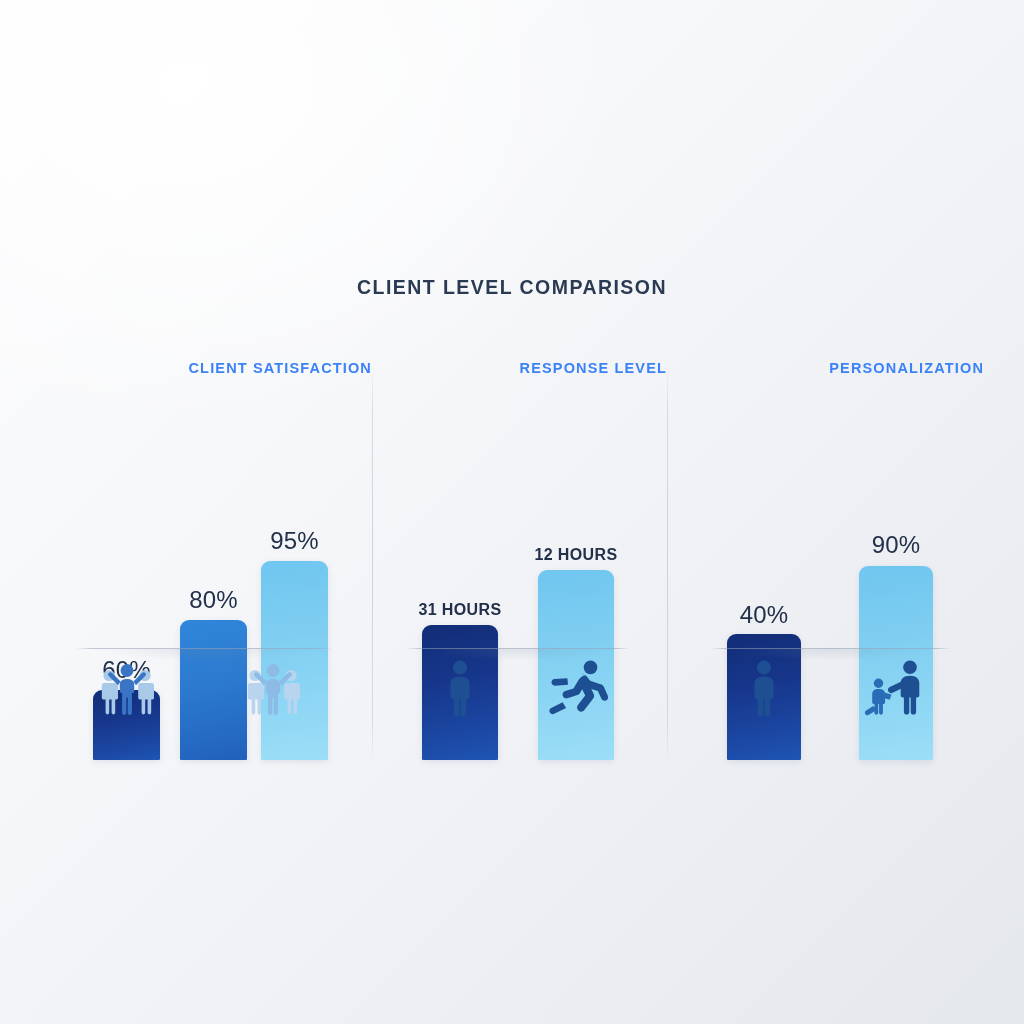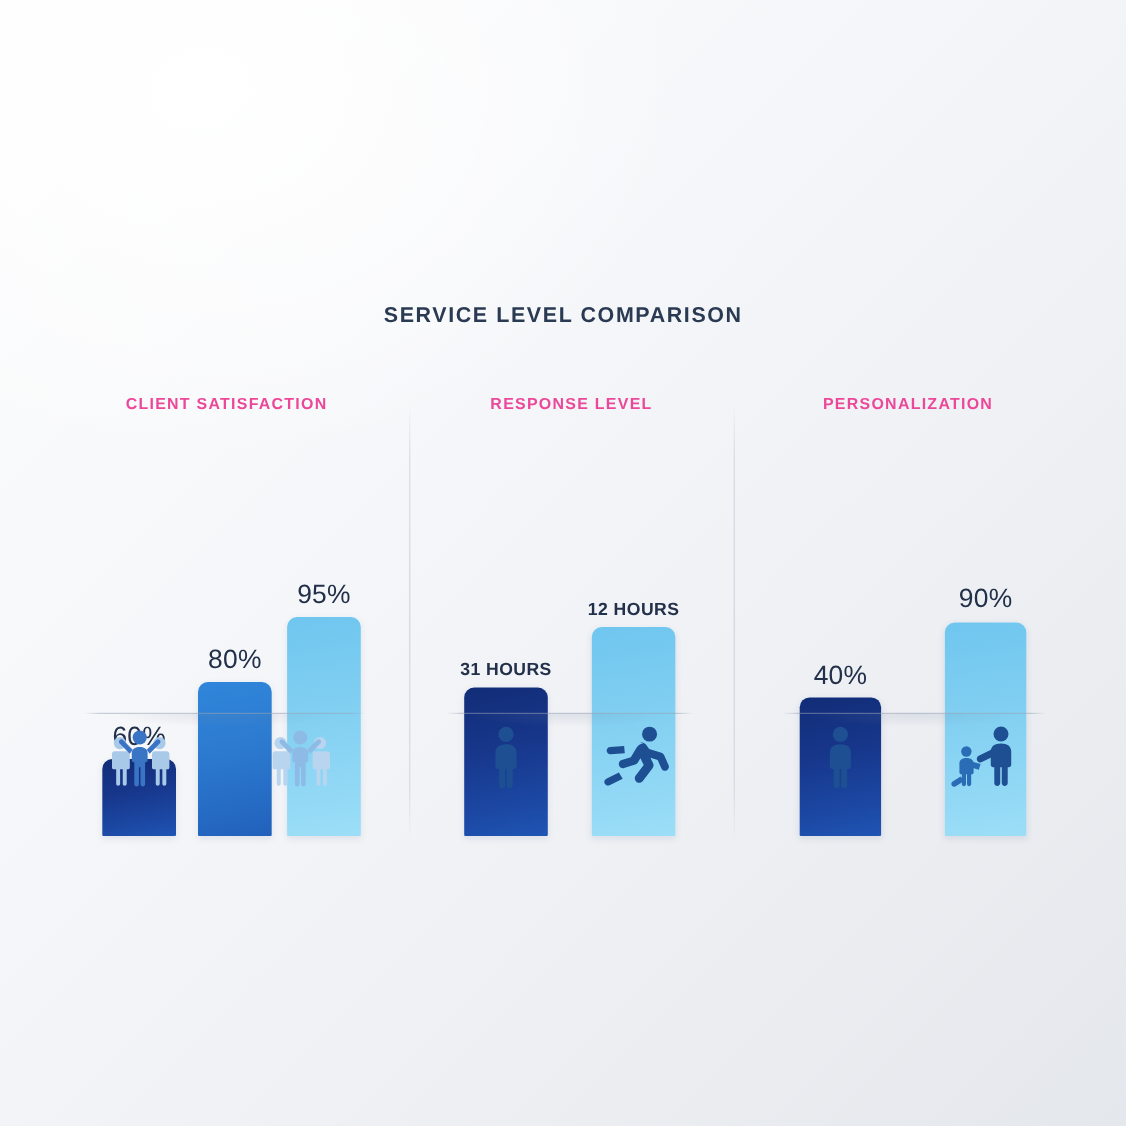"SERVICE LEVEL COMPARISON" div.title { text: SERVICE -> CLIENT }
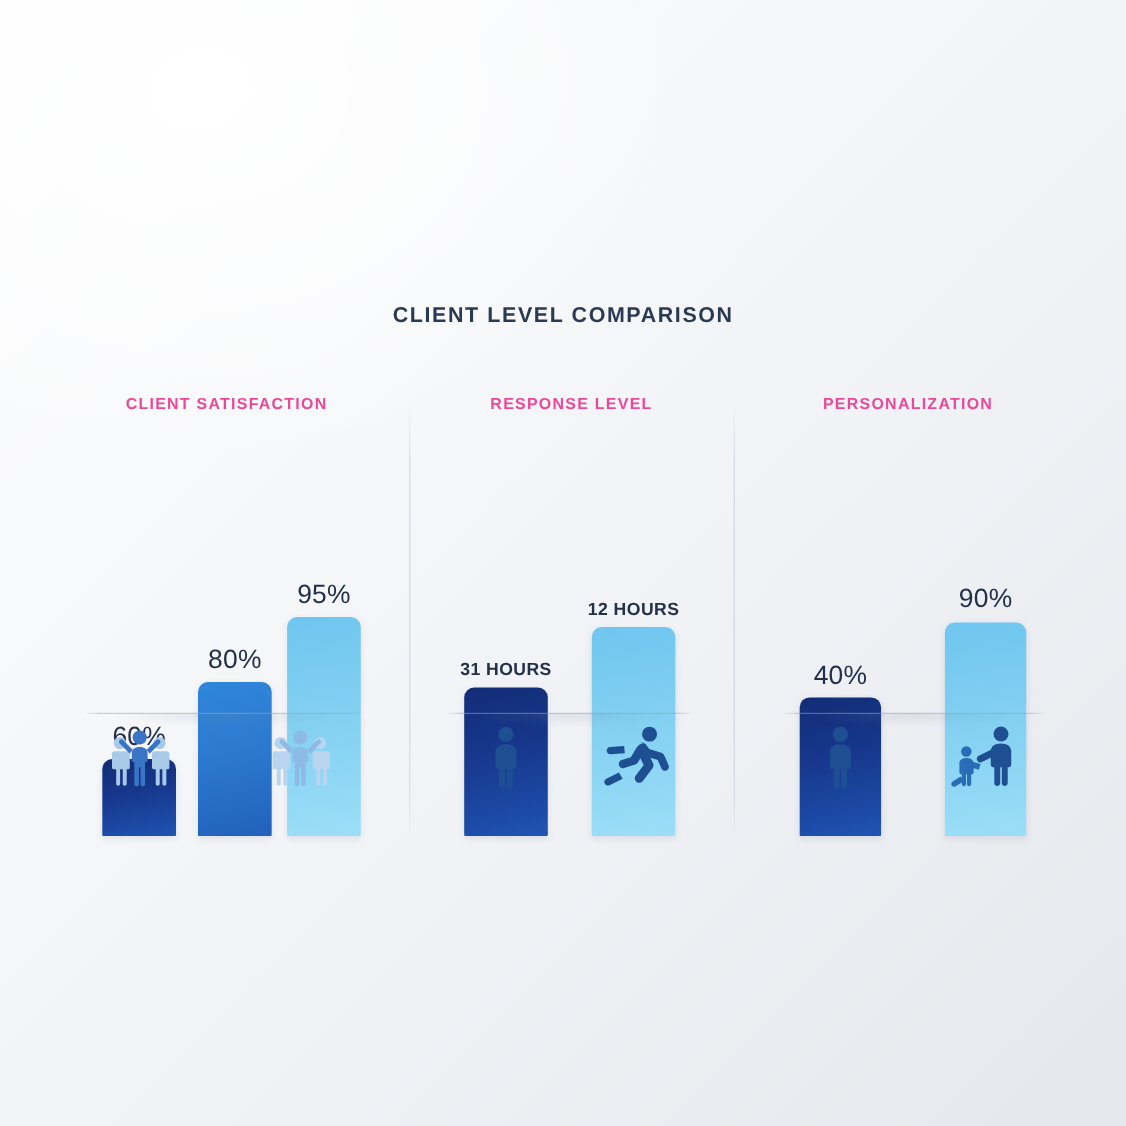"CLIENT SATISFACTION" .panel .panel-title { color: #ec4899 -> #3b82f6; text-align: center -> right }
